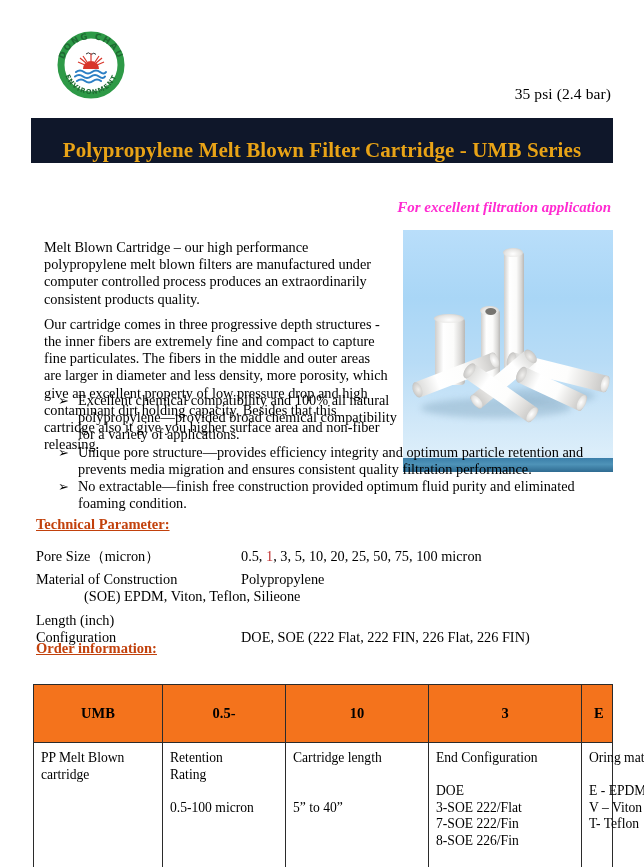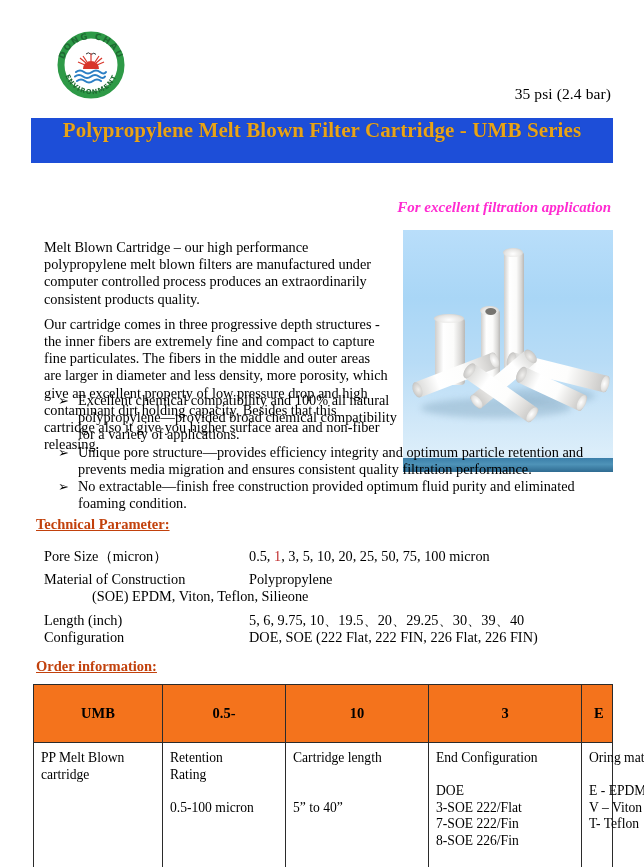"Polypropylene Melt Blown Filter" .title-banner { align-items: flex-start -> flex-end; background: #1d4ed8 -> #0f172a }
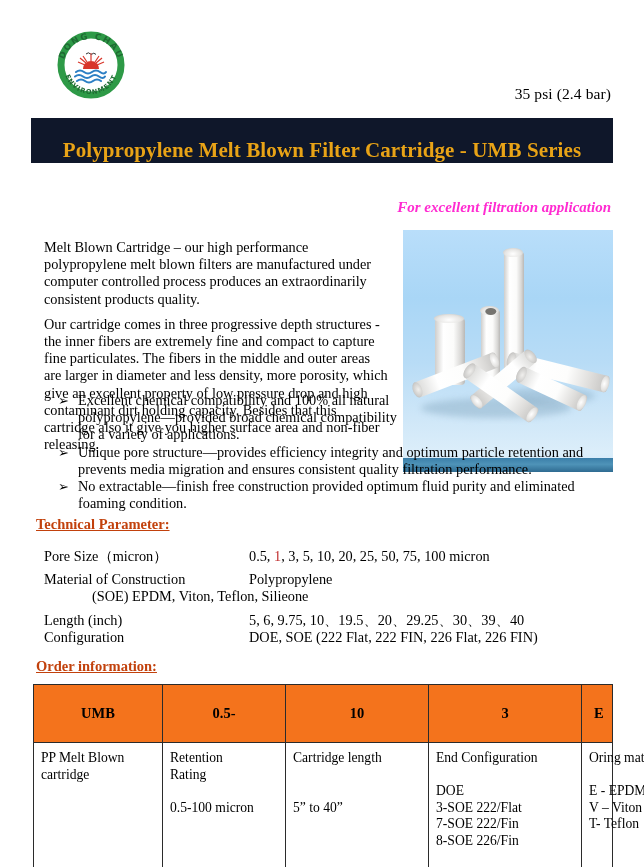"Pore Size（micron）" .specs { left: 44px -> 36px }
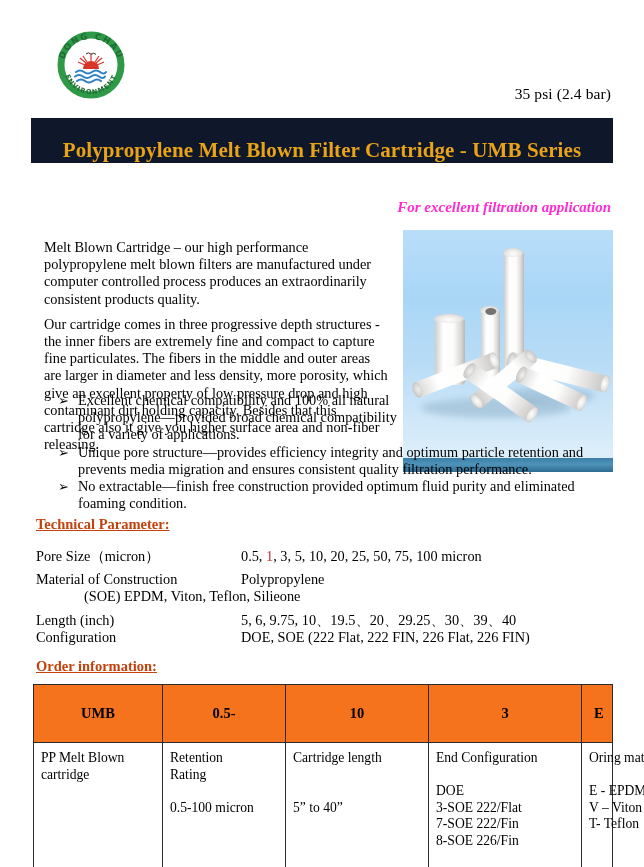"5, 6, 9.75, 10、19.5、20、29.25、30、39、40" span.spec-value { html: <span>5, 6, 9.75, 10、19.5、20、29.25、30、39、40</span> -> none }
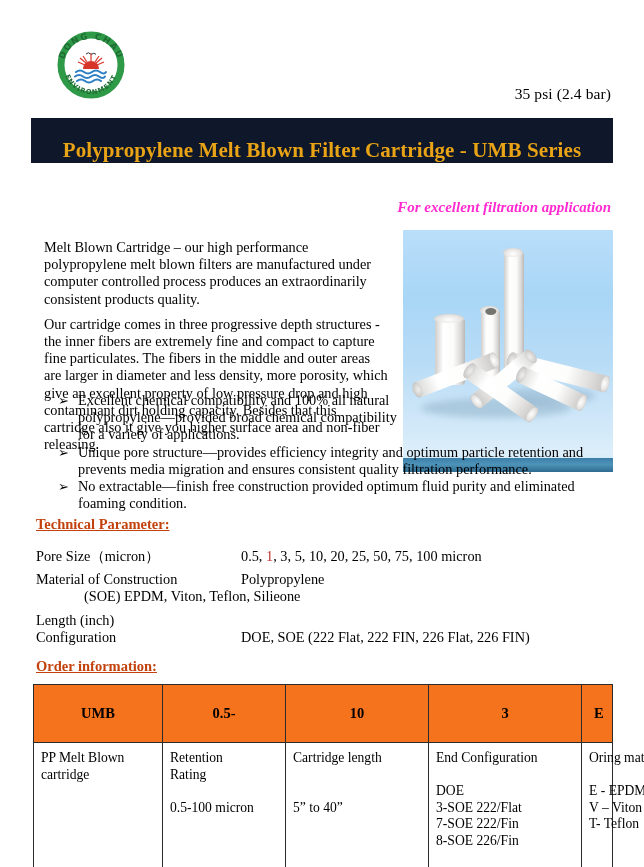"Order information:" #order-head { margin-top: 18px -> none }
